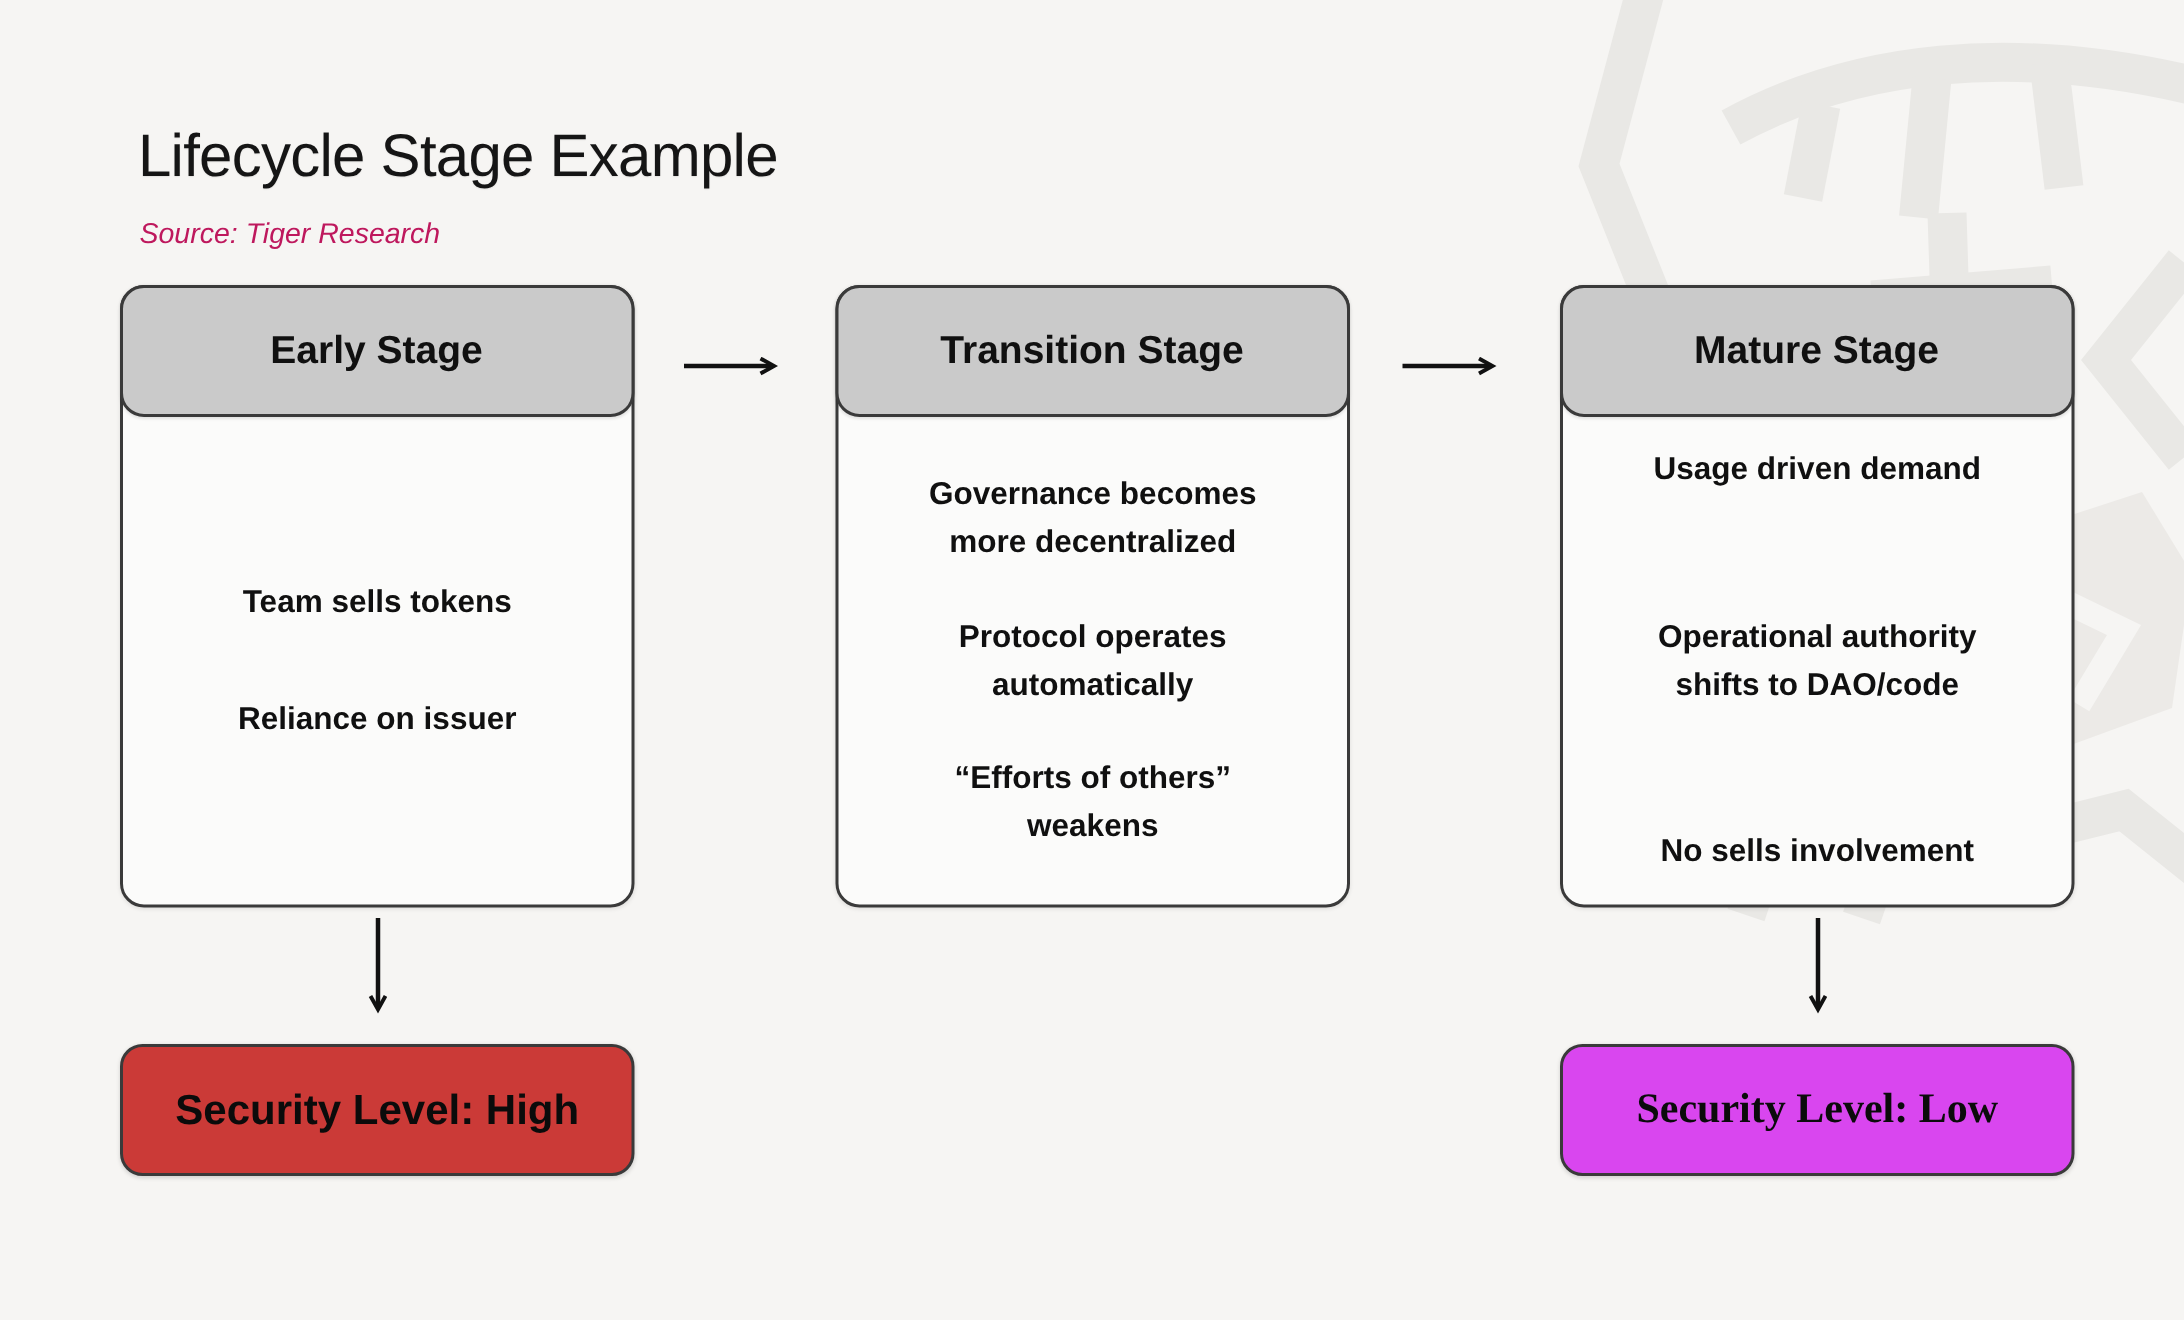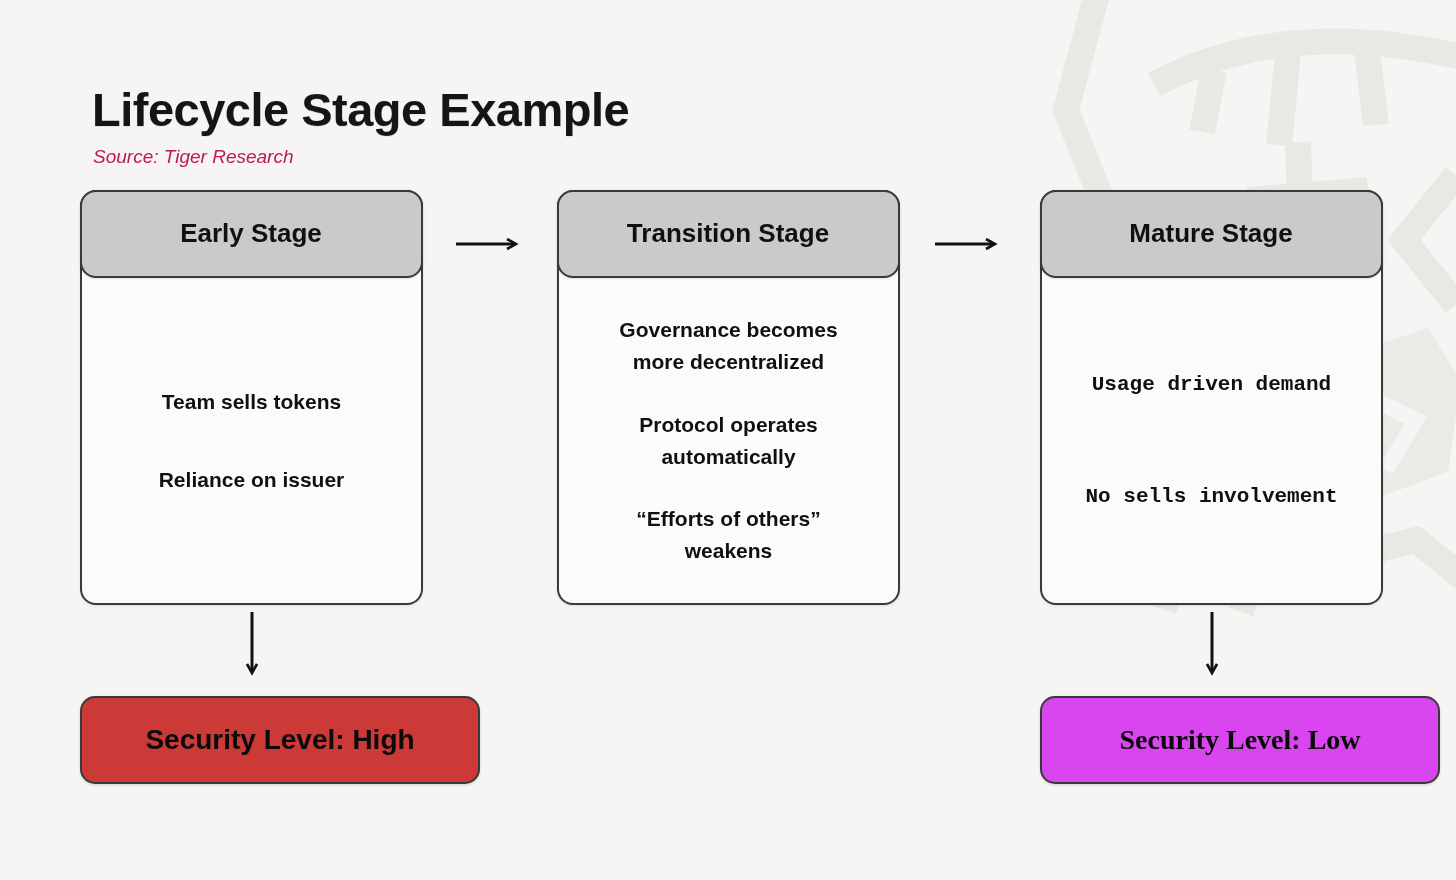"Lifecycle Stage Example" .page-title { font-size: 47px -> 40px; font-weight: bold -> normal }
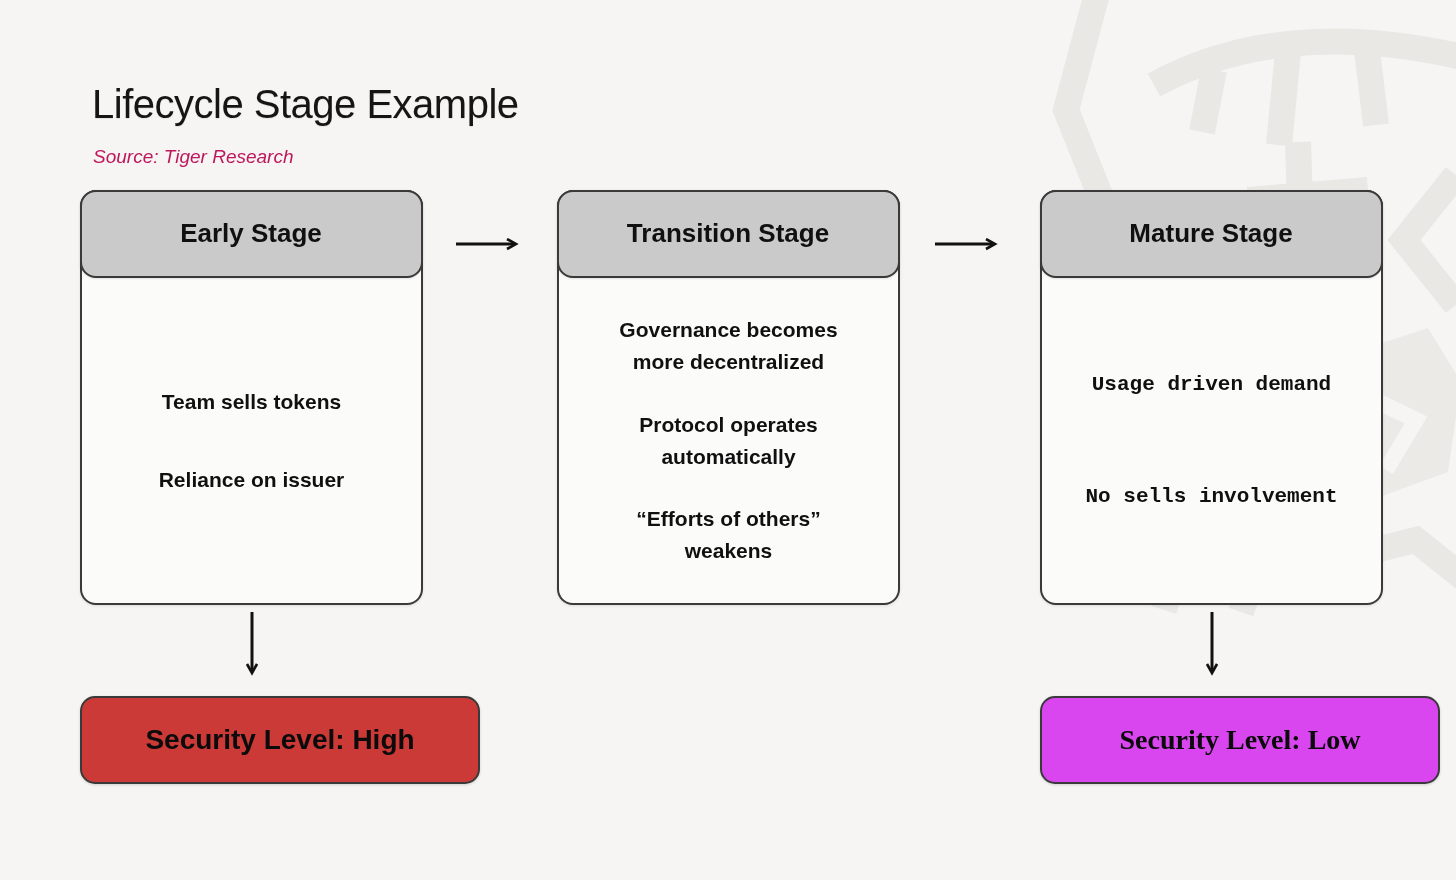"Usage driven demand" .gap-md { font-family: Liberation Mono, monospace -> none }
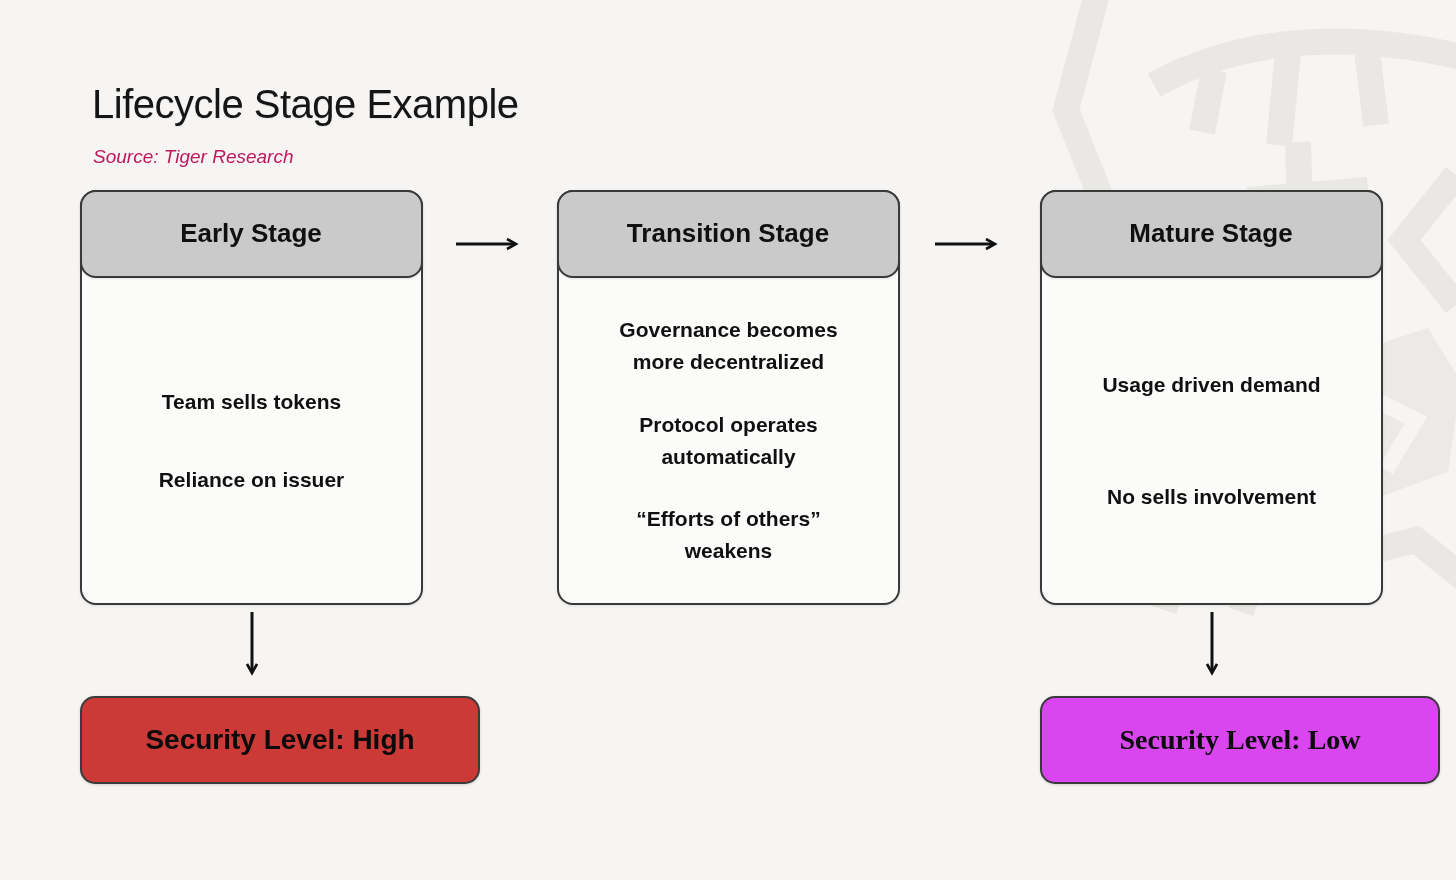"Operational authority" div.card-item { html: none -> <div>Operational authority shifts to DAO/code</div> }
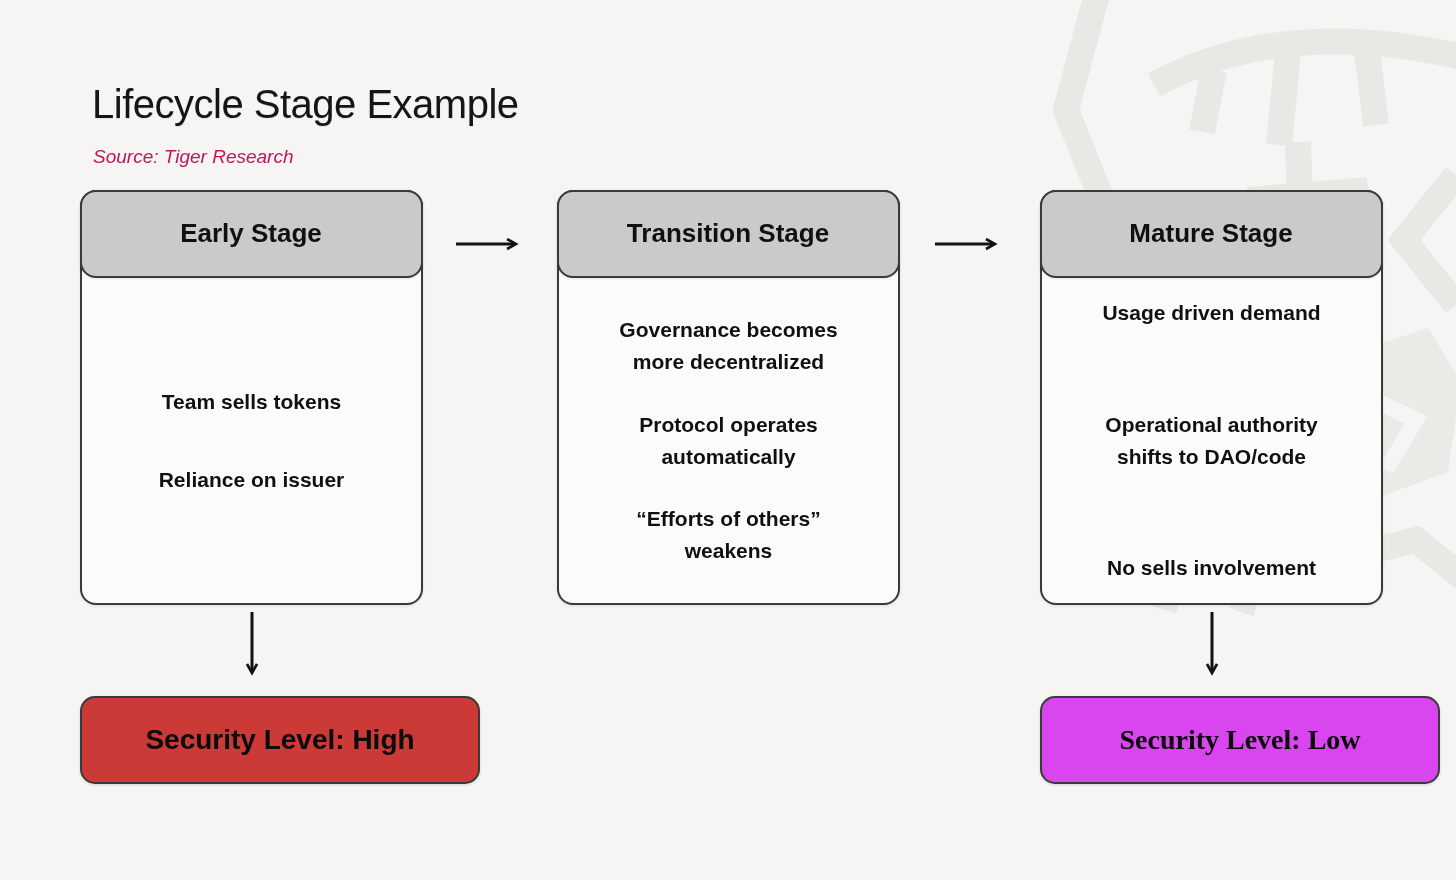"Security Level: High" .security-box { width: 400px -> 343px }
